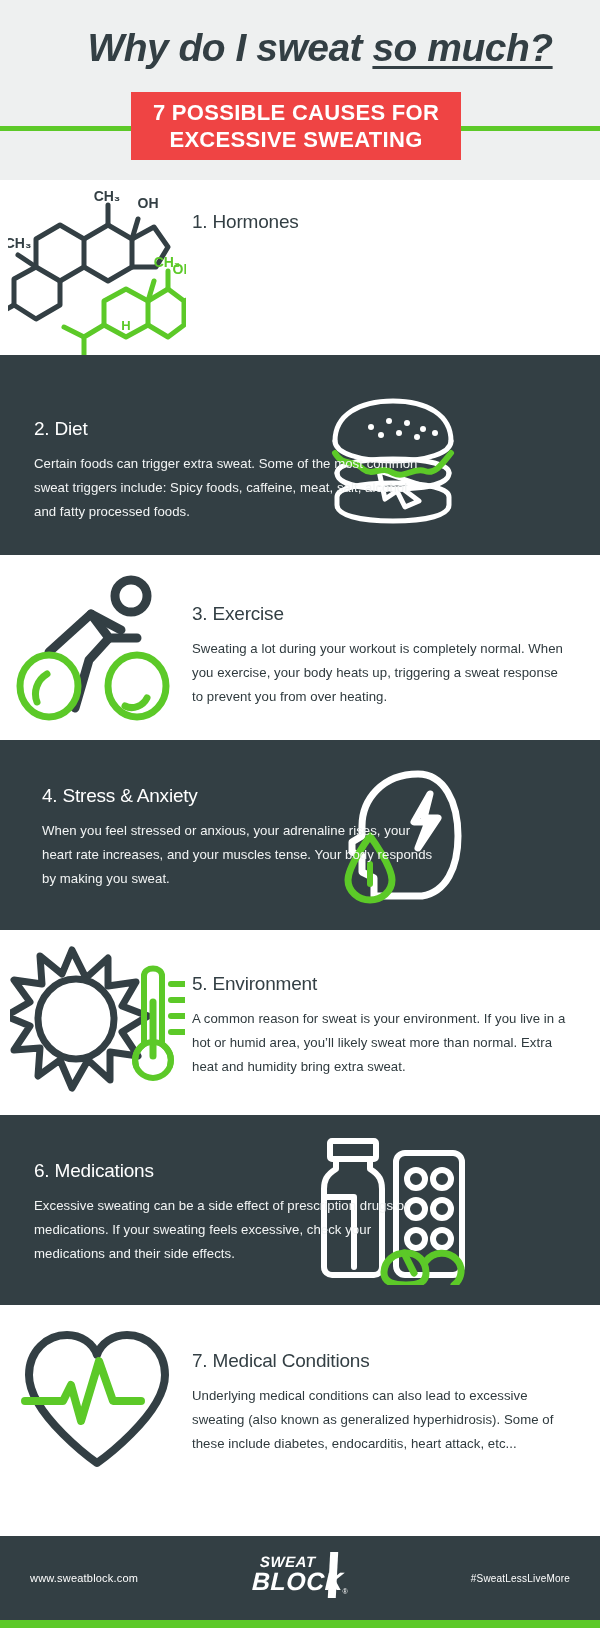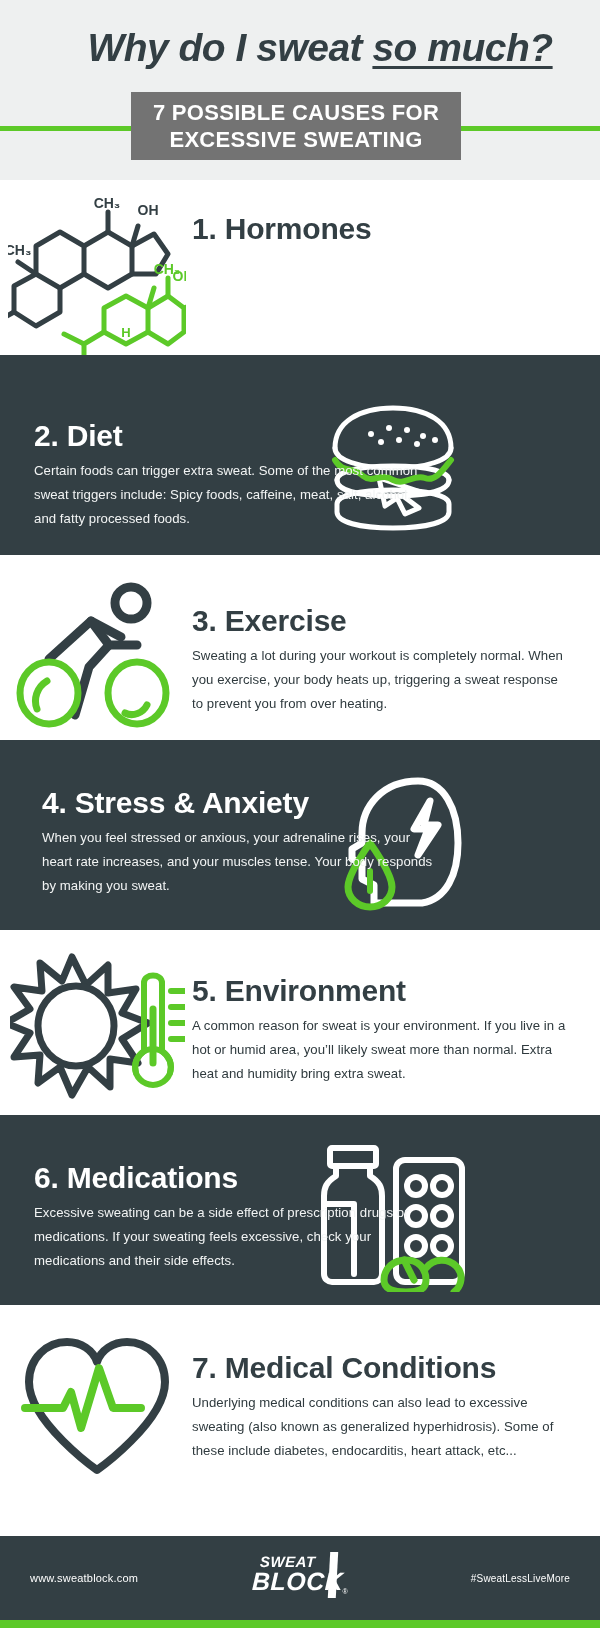"7 POSSIBLE CAUSES FOR" .subtitle-box { background: #737373 -> #ef4444 }
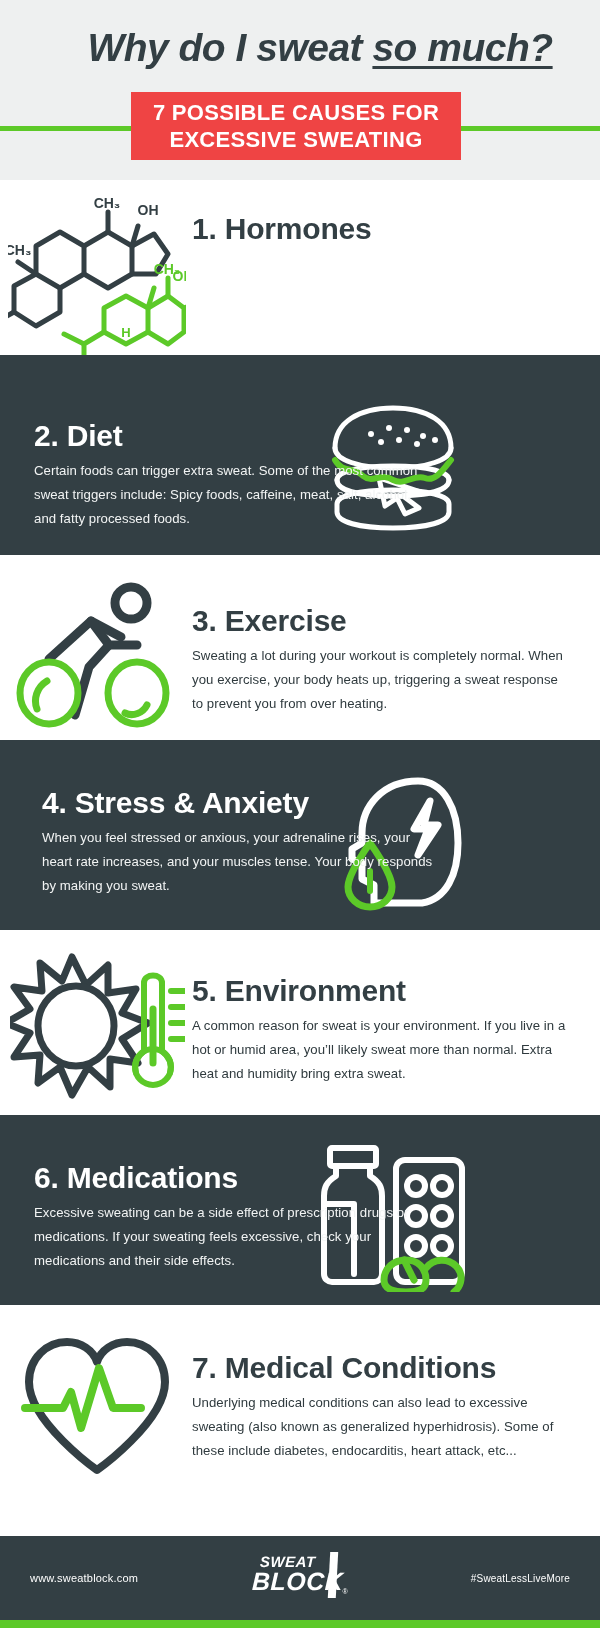"CH₃" .sec-inner { margin-top: 7px -> none }
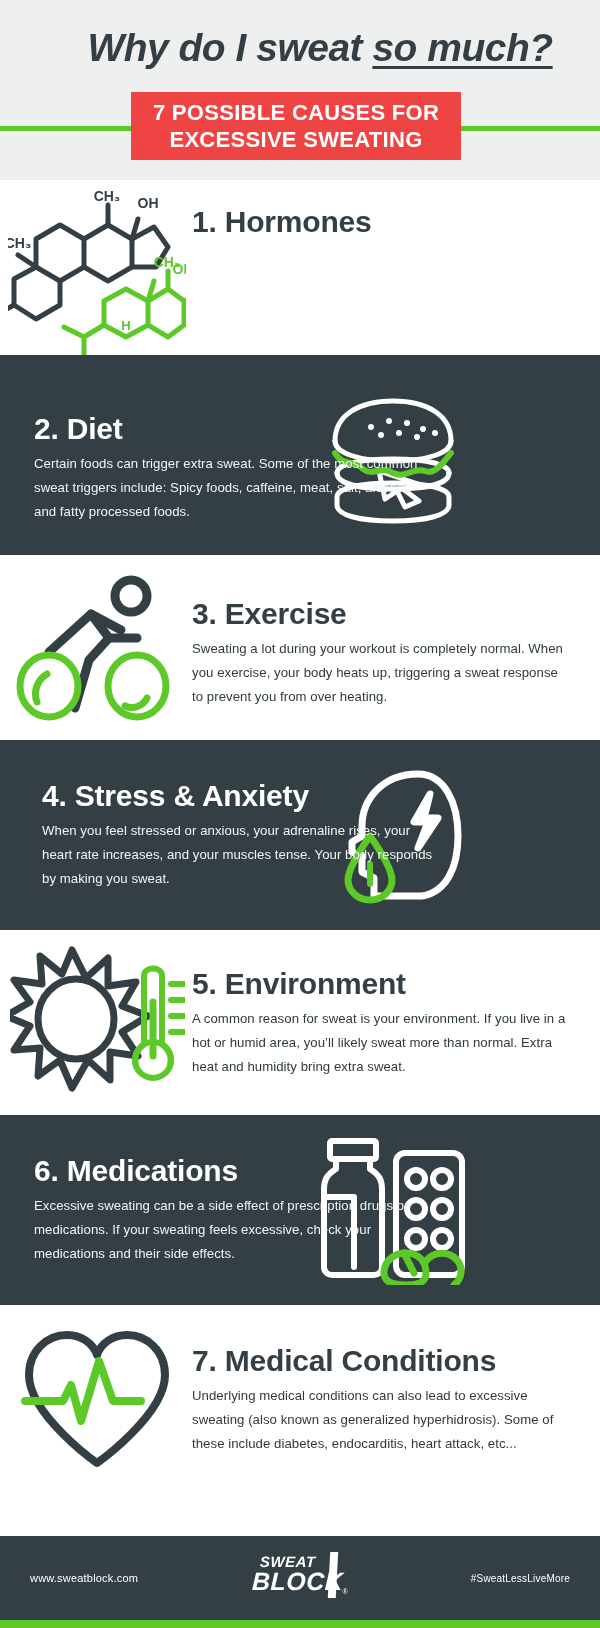"1. Hormones" .sec-title { font-size: 30px -> 19px; font-weight: bold -> normal }
